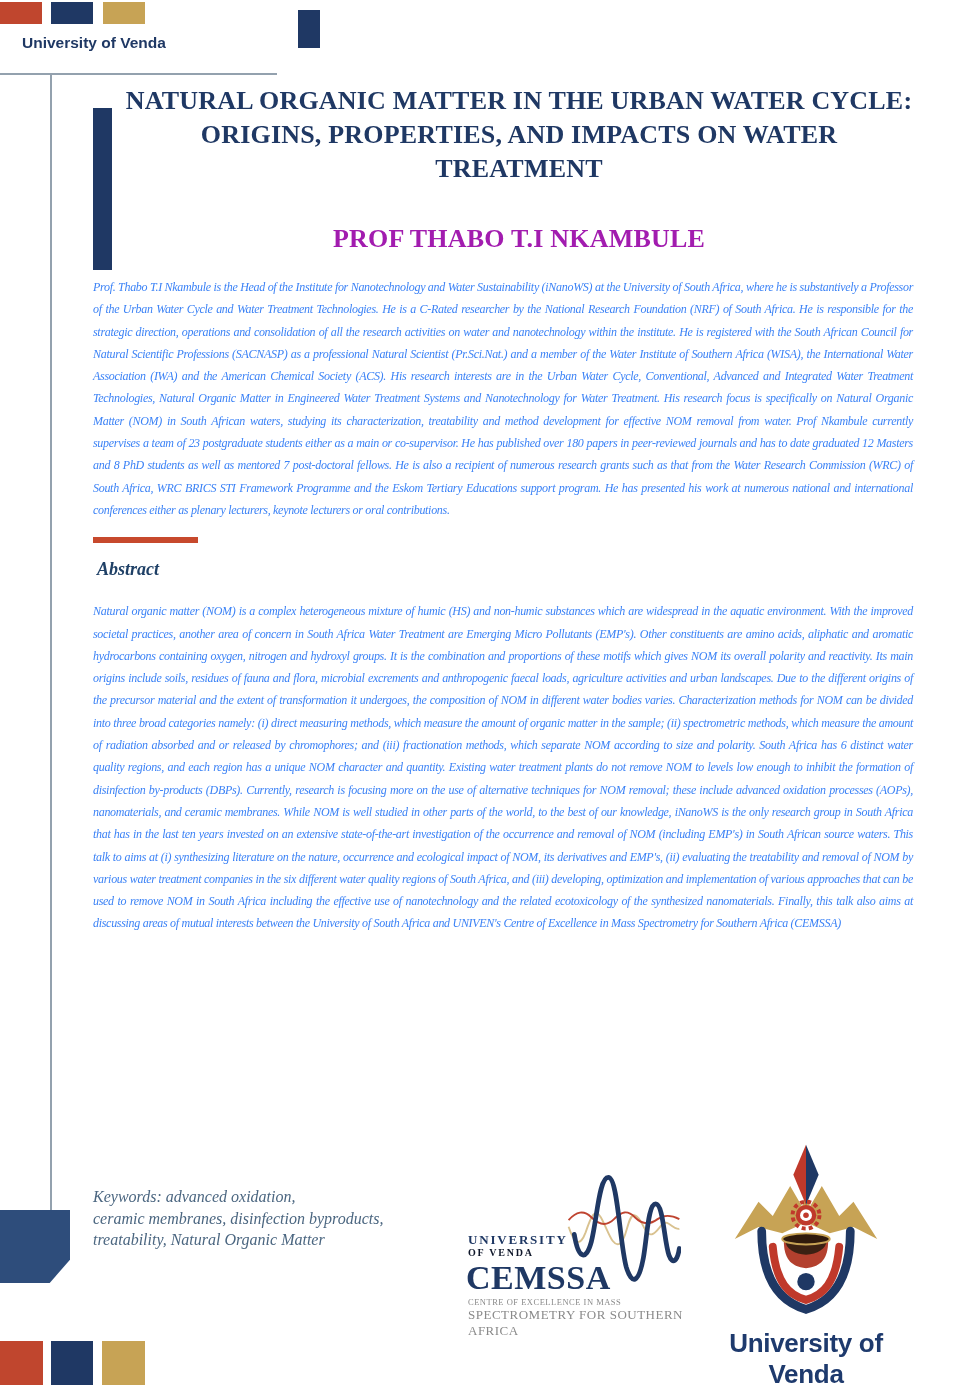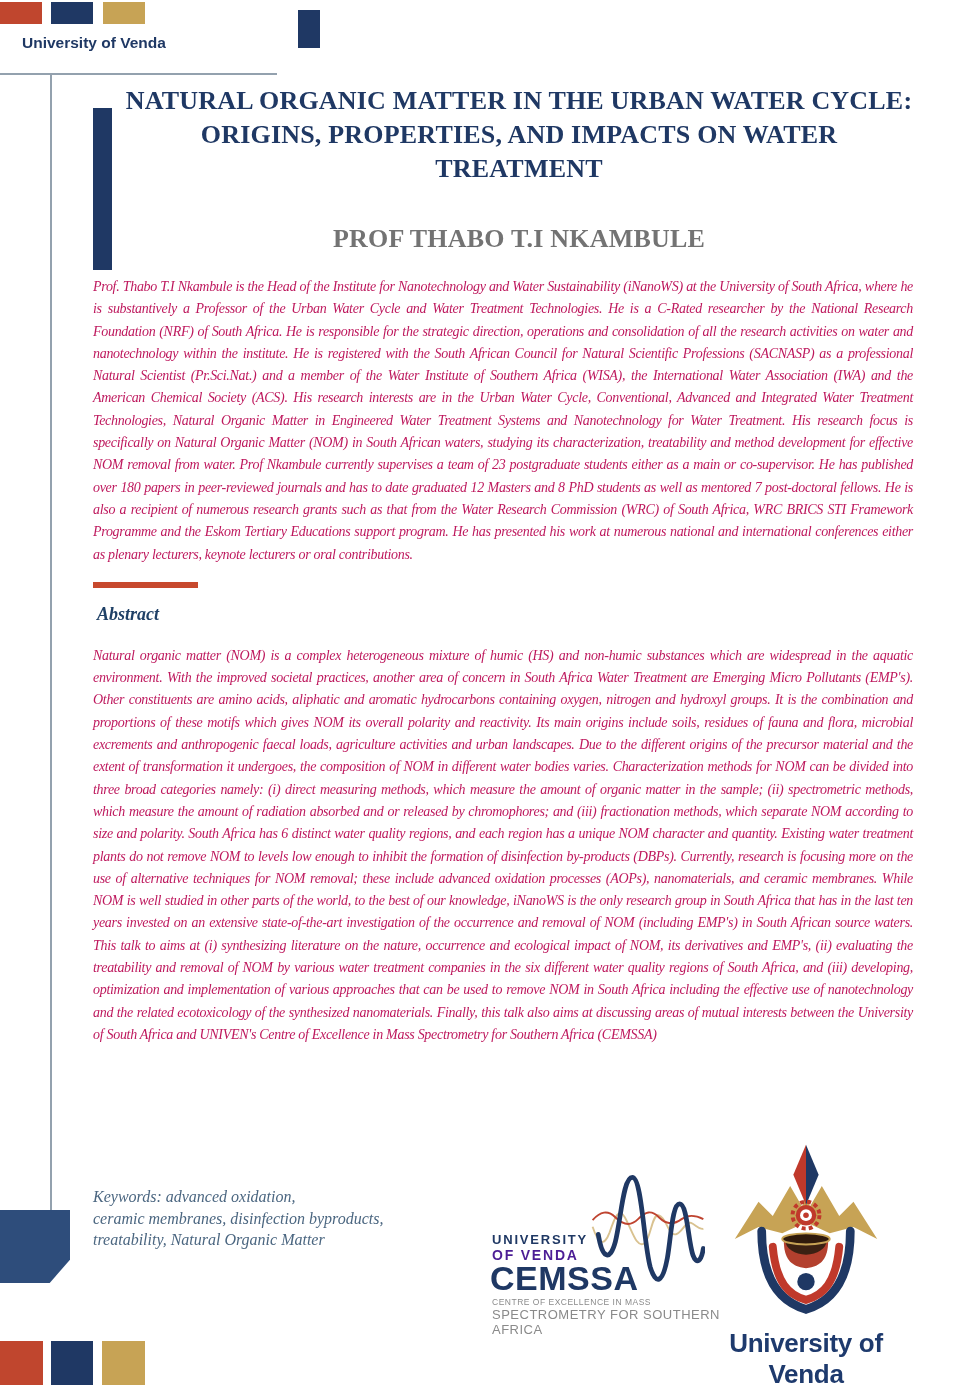"PROF THABO T.I NKAMBULE" .speaker { color: #737373 -> #a21caf }
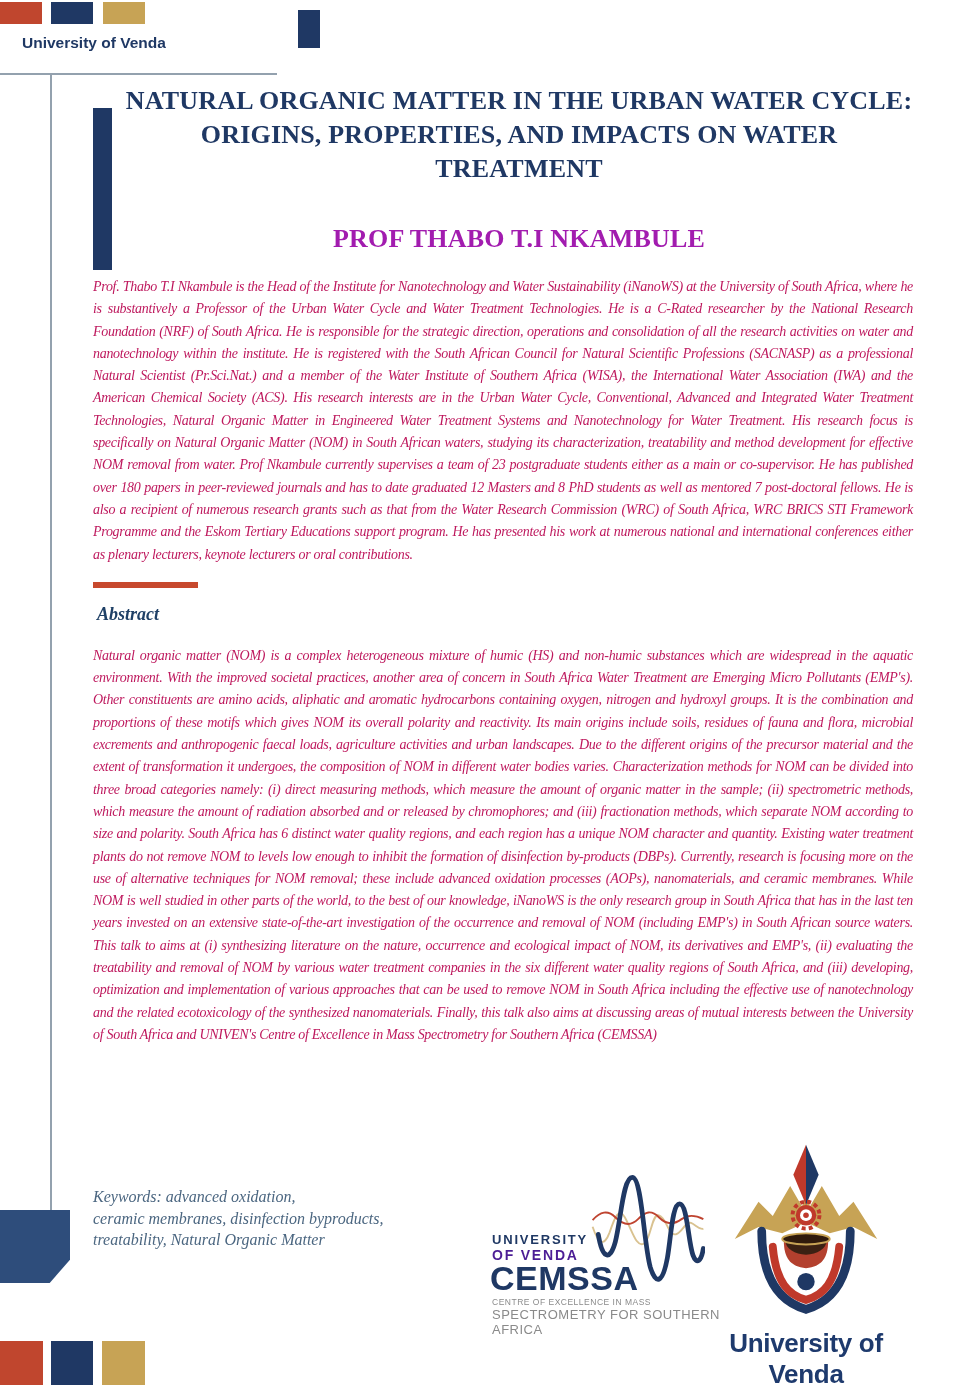"Prof. Thabo T.I Nkambule is" .body-par { color: #be185d -> #3b82f6; font-size: 14px -> 12px }
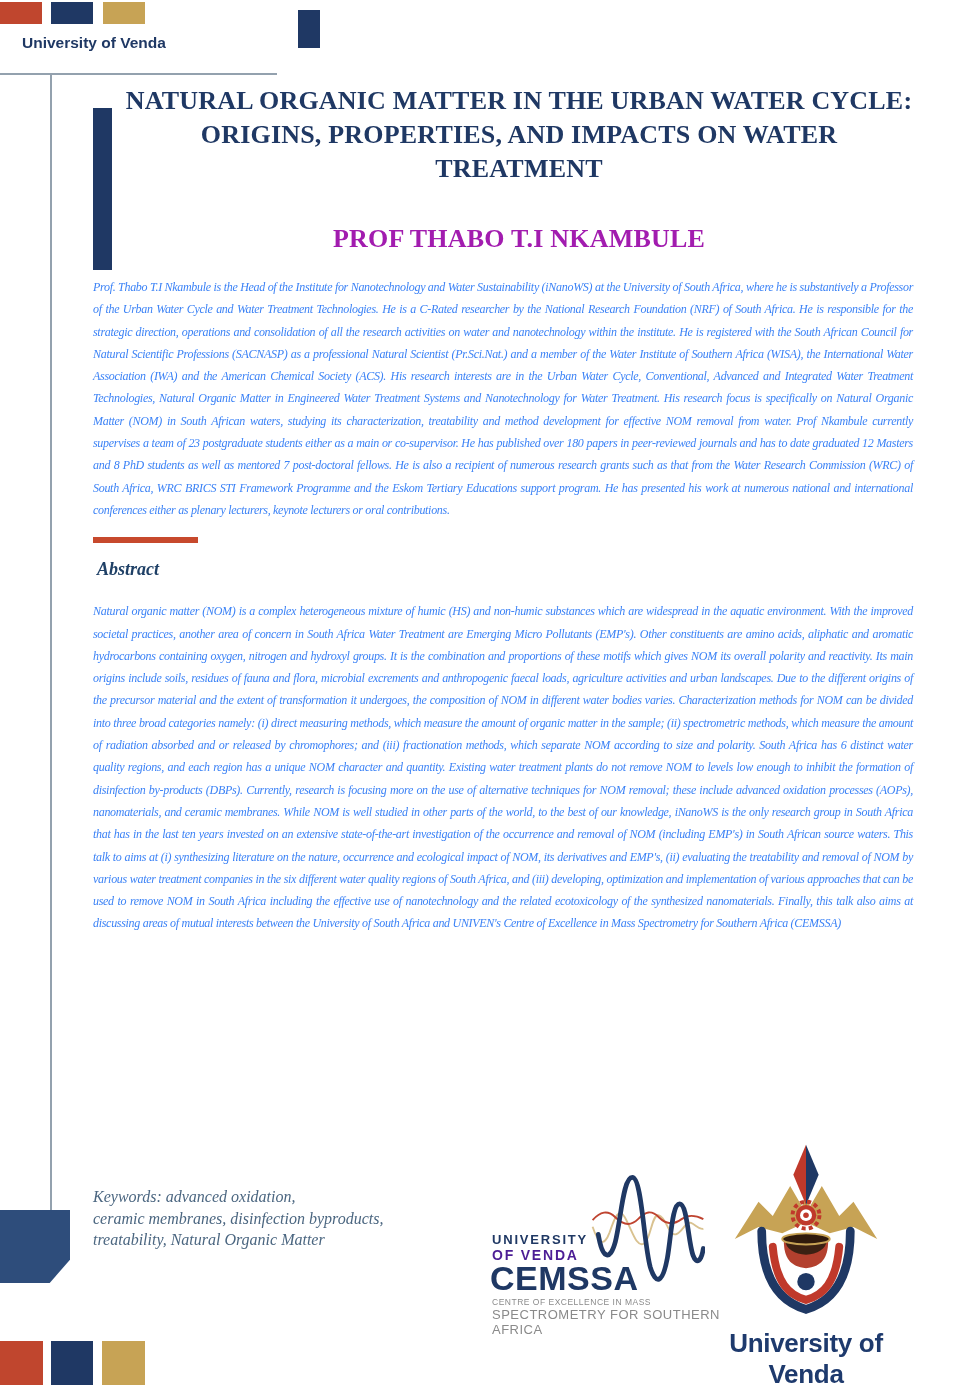"UNIVERSITY" .cemssa { font-family: Liberation Sans, sans-serif -> Liberation Serif, serif; left: 484px -> 460px }
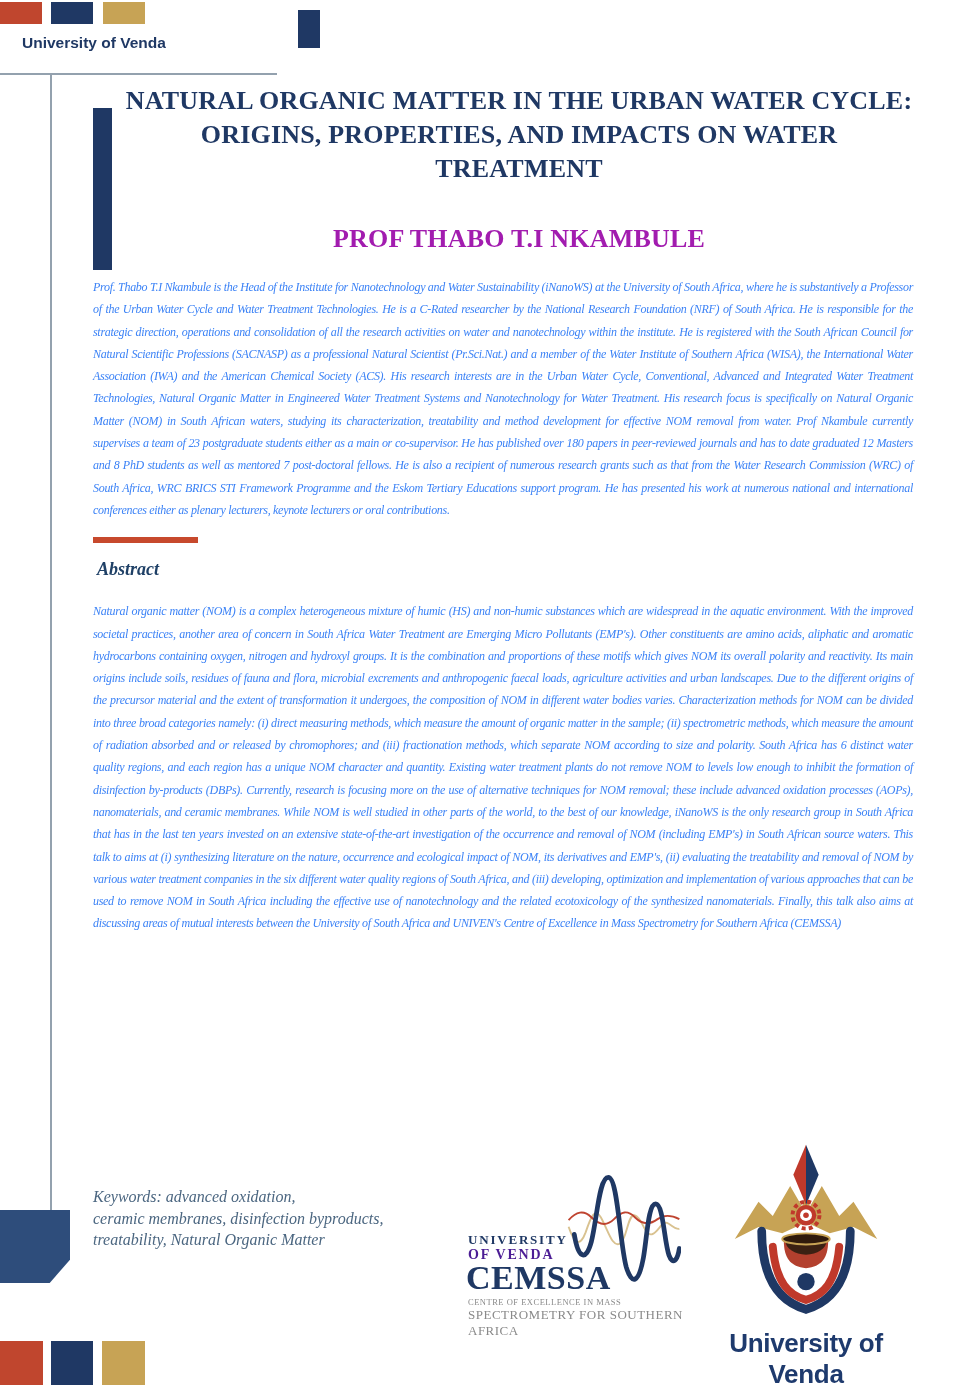"OF VENDA" .cemssa-venda { color: #4c1d95 -> #0f172a; font-size: 14px -> 10px }
